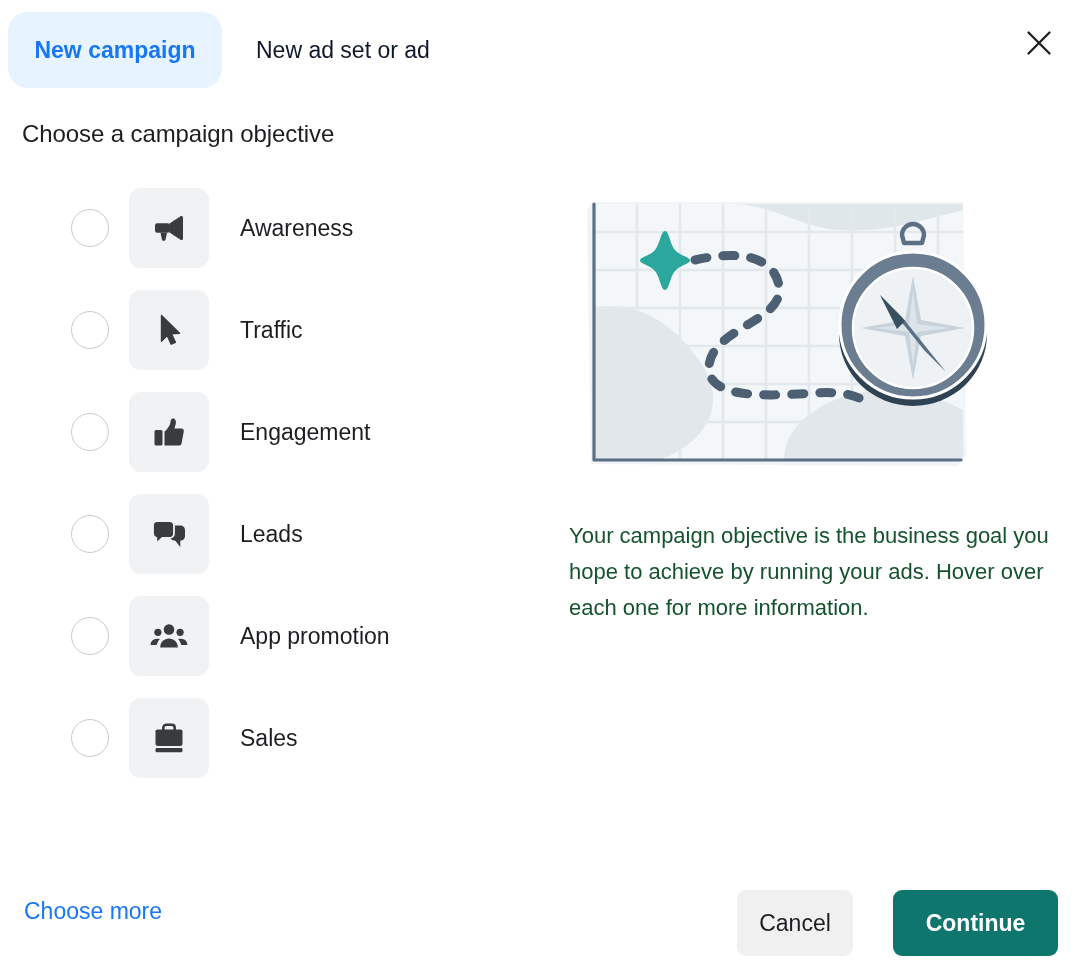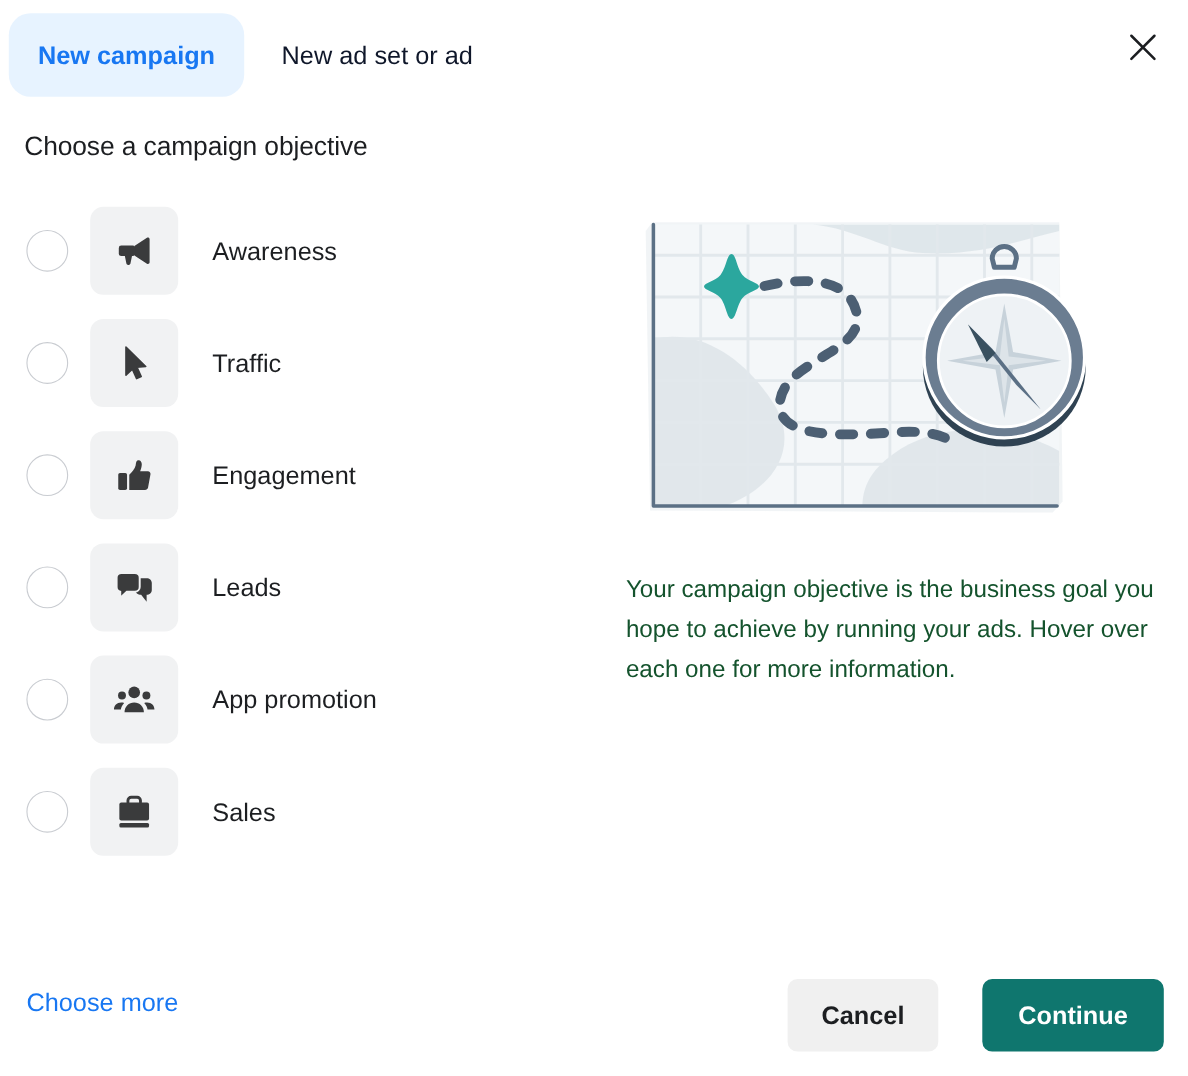"Awareness" .objective-row { padding-left: none -> 47px }
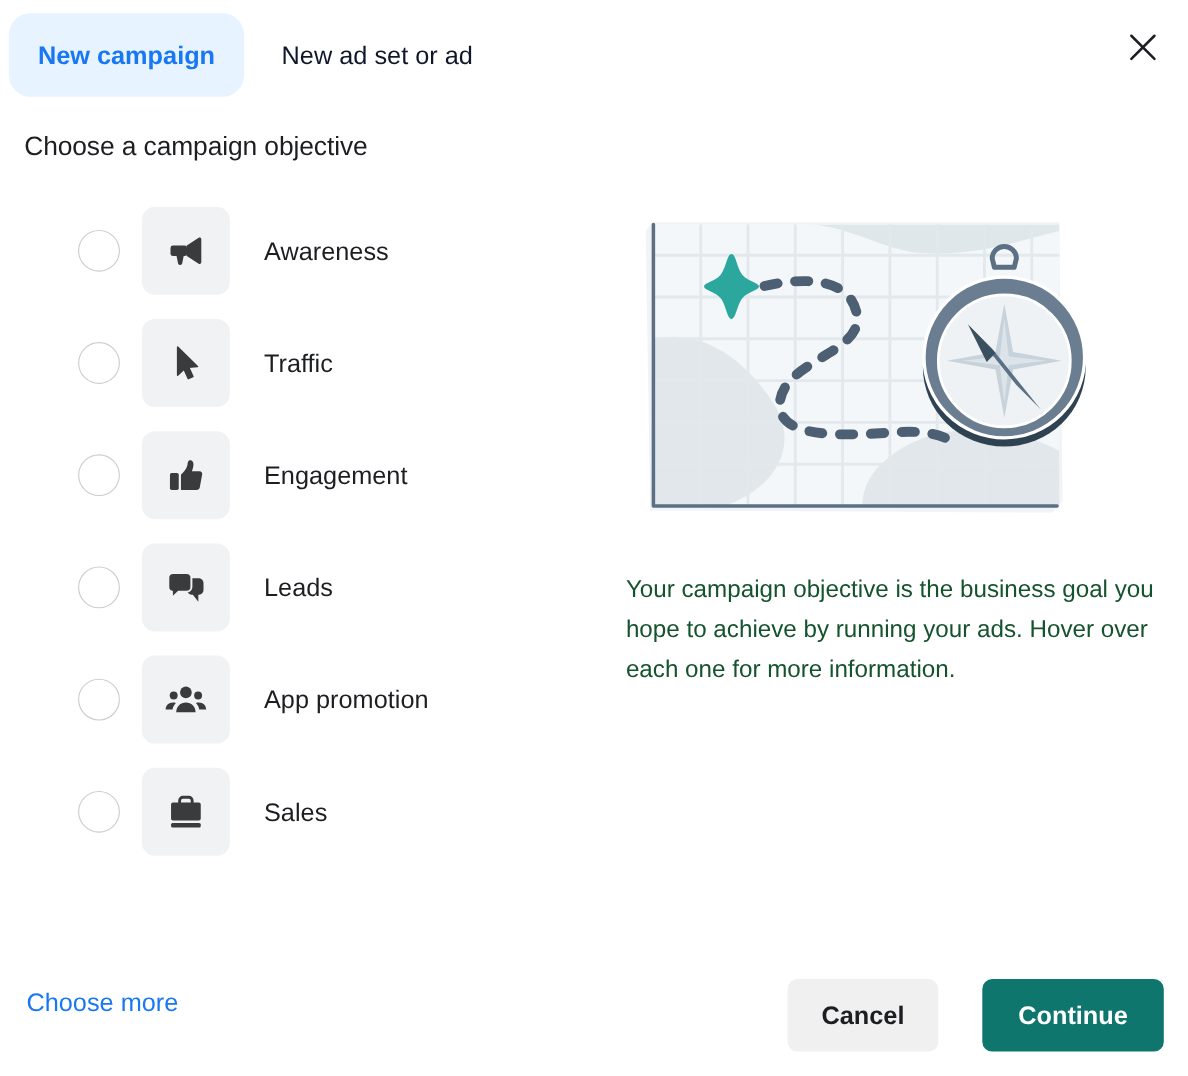"Cancel" .btn-cancel { font-weight: 700 -> 400; width: 137px -> 116px }
